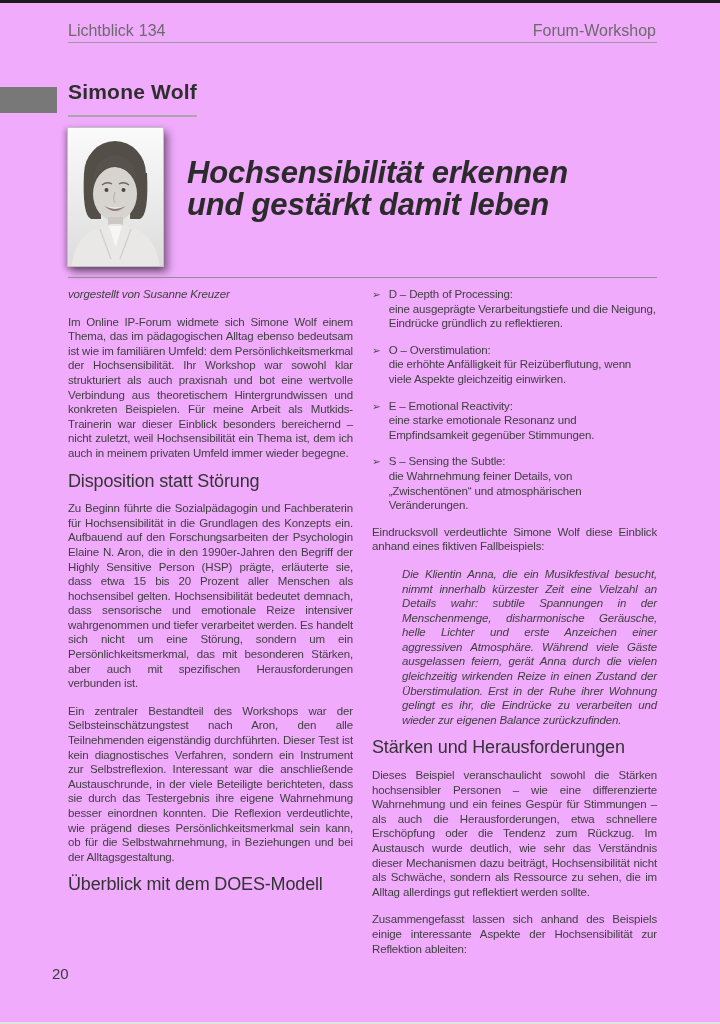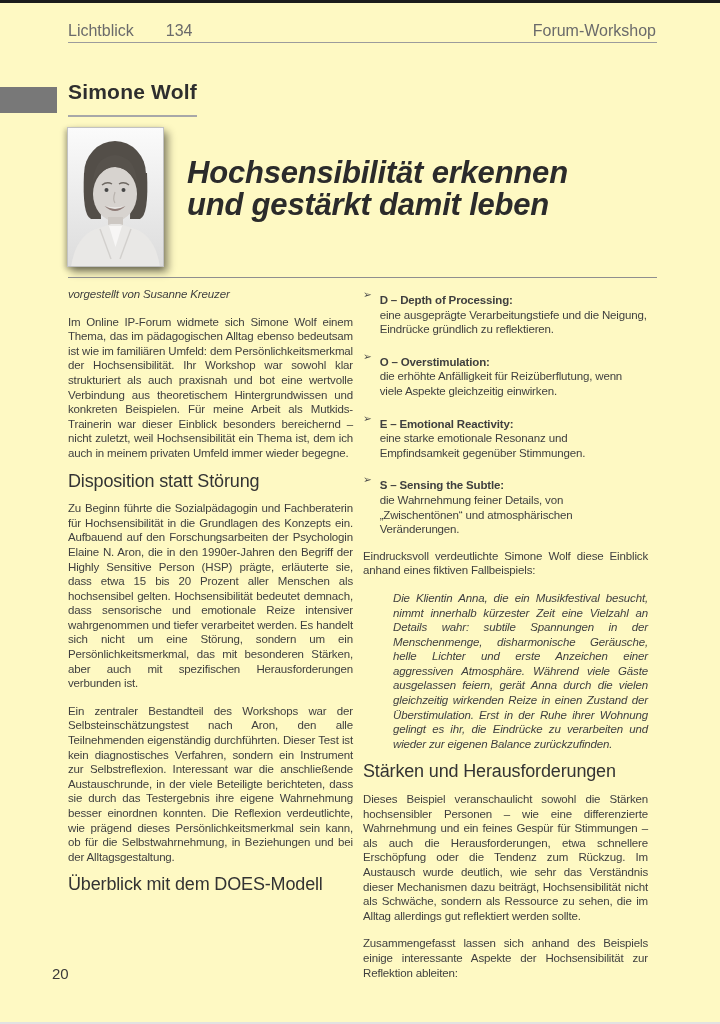"Lichtblick" .page { background: #fef9c3 -> #f0abfc }
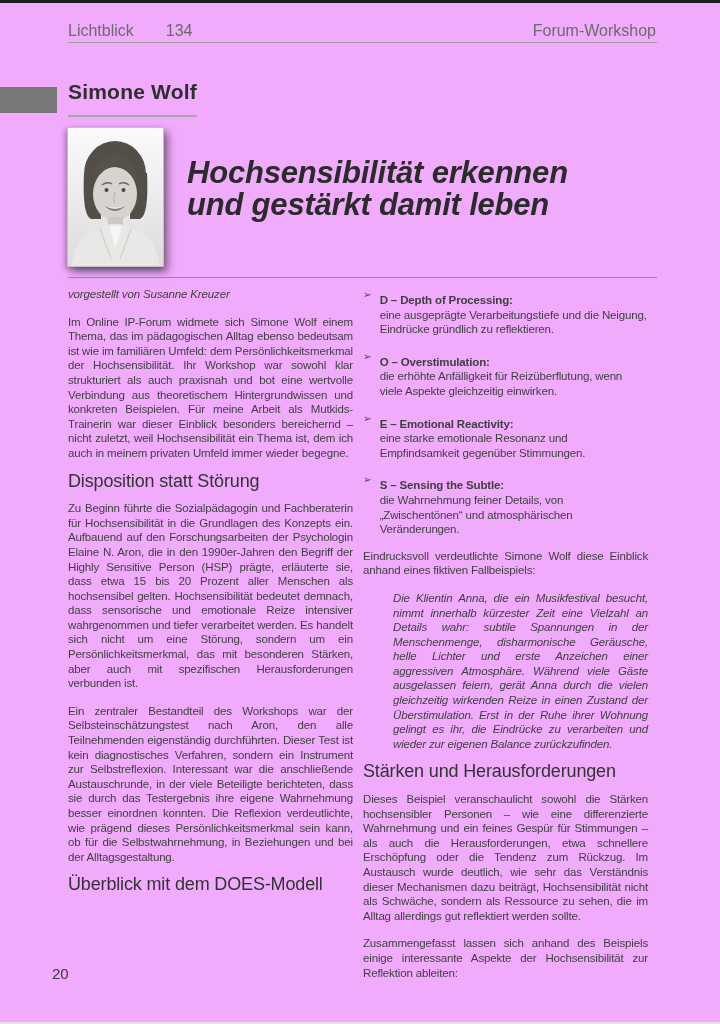"134" .running-head .issue { margin-left: 32px -> 5px }
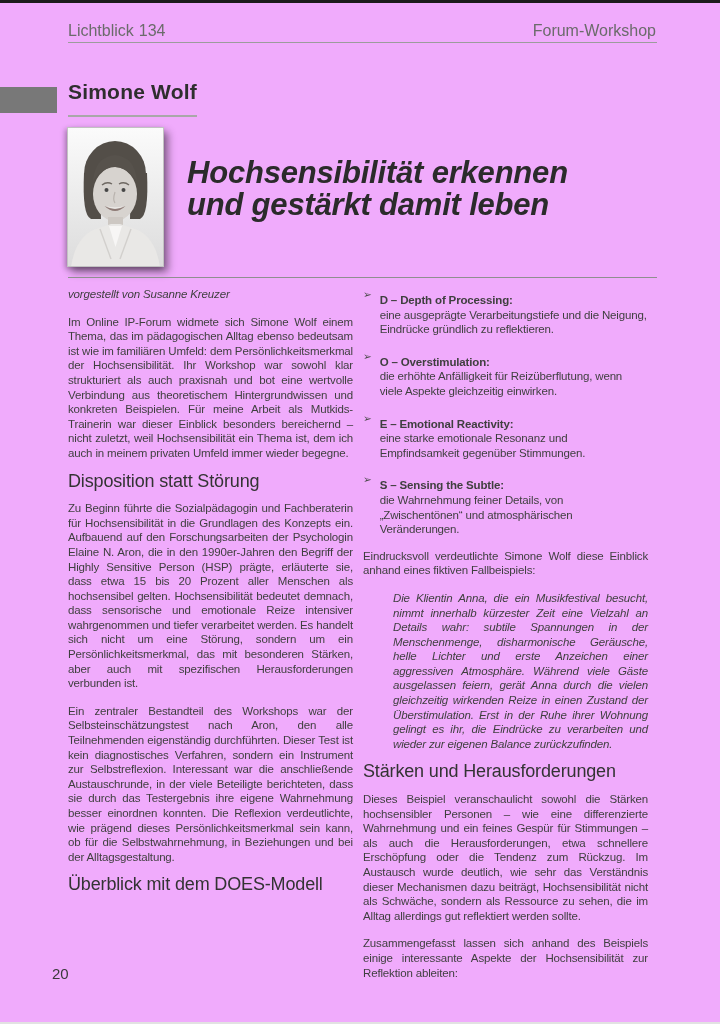"vorgestellt von Susanne Kreuzer" .columns { gap: 10px -> 19px }
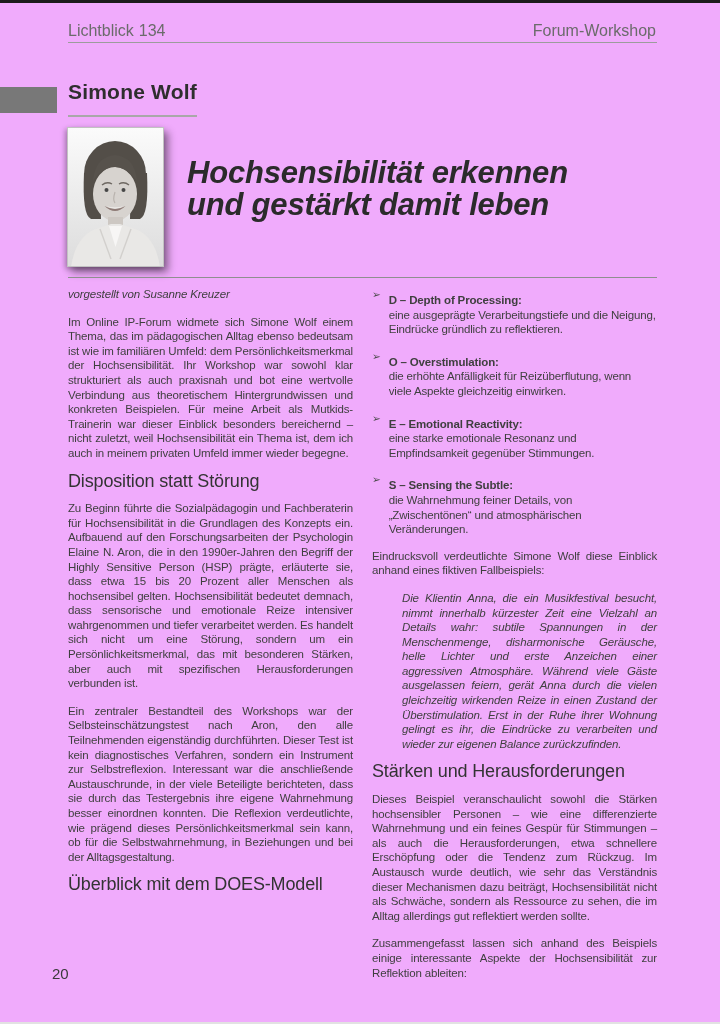"D – Depth of Processing:" .does .term { font-weight: bold -> normal; margin-top: 6px -> none }
